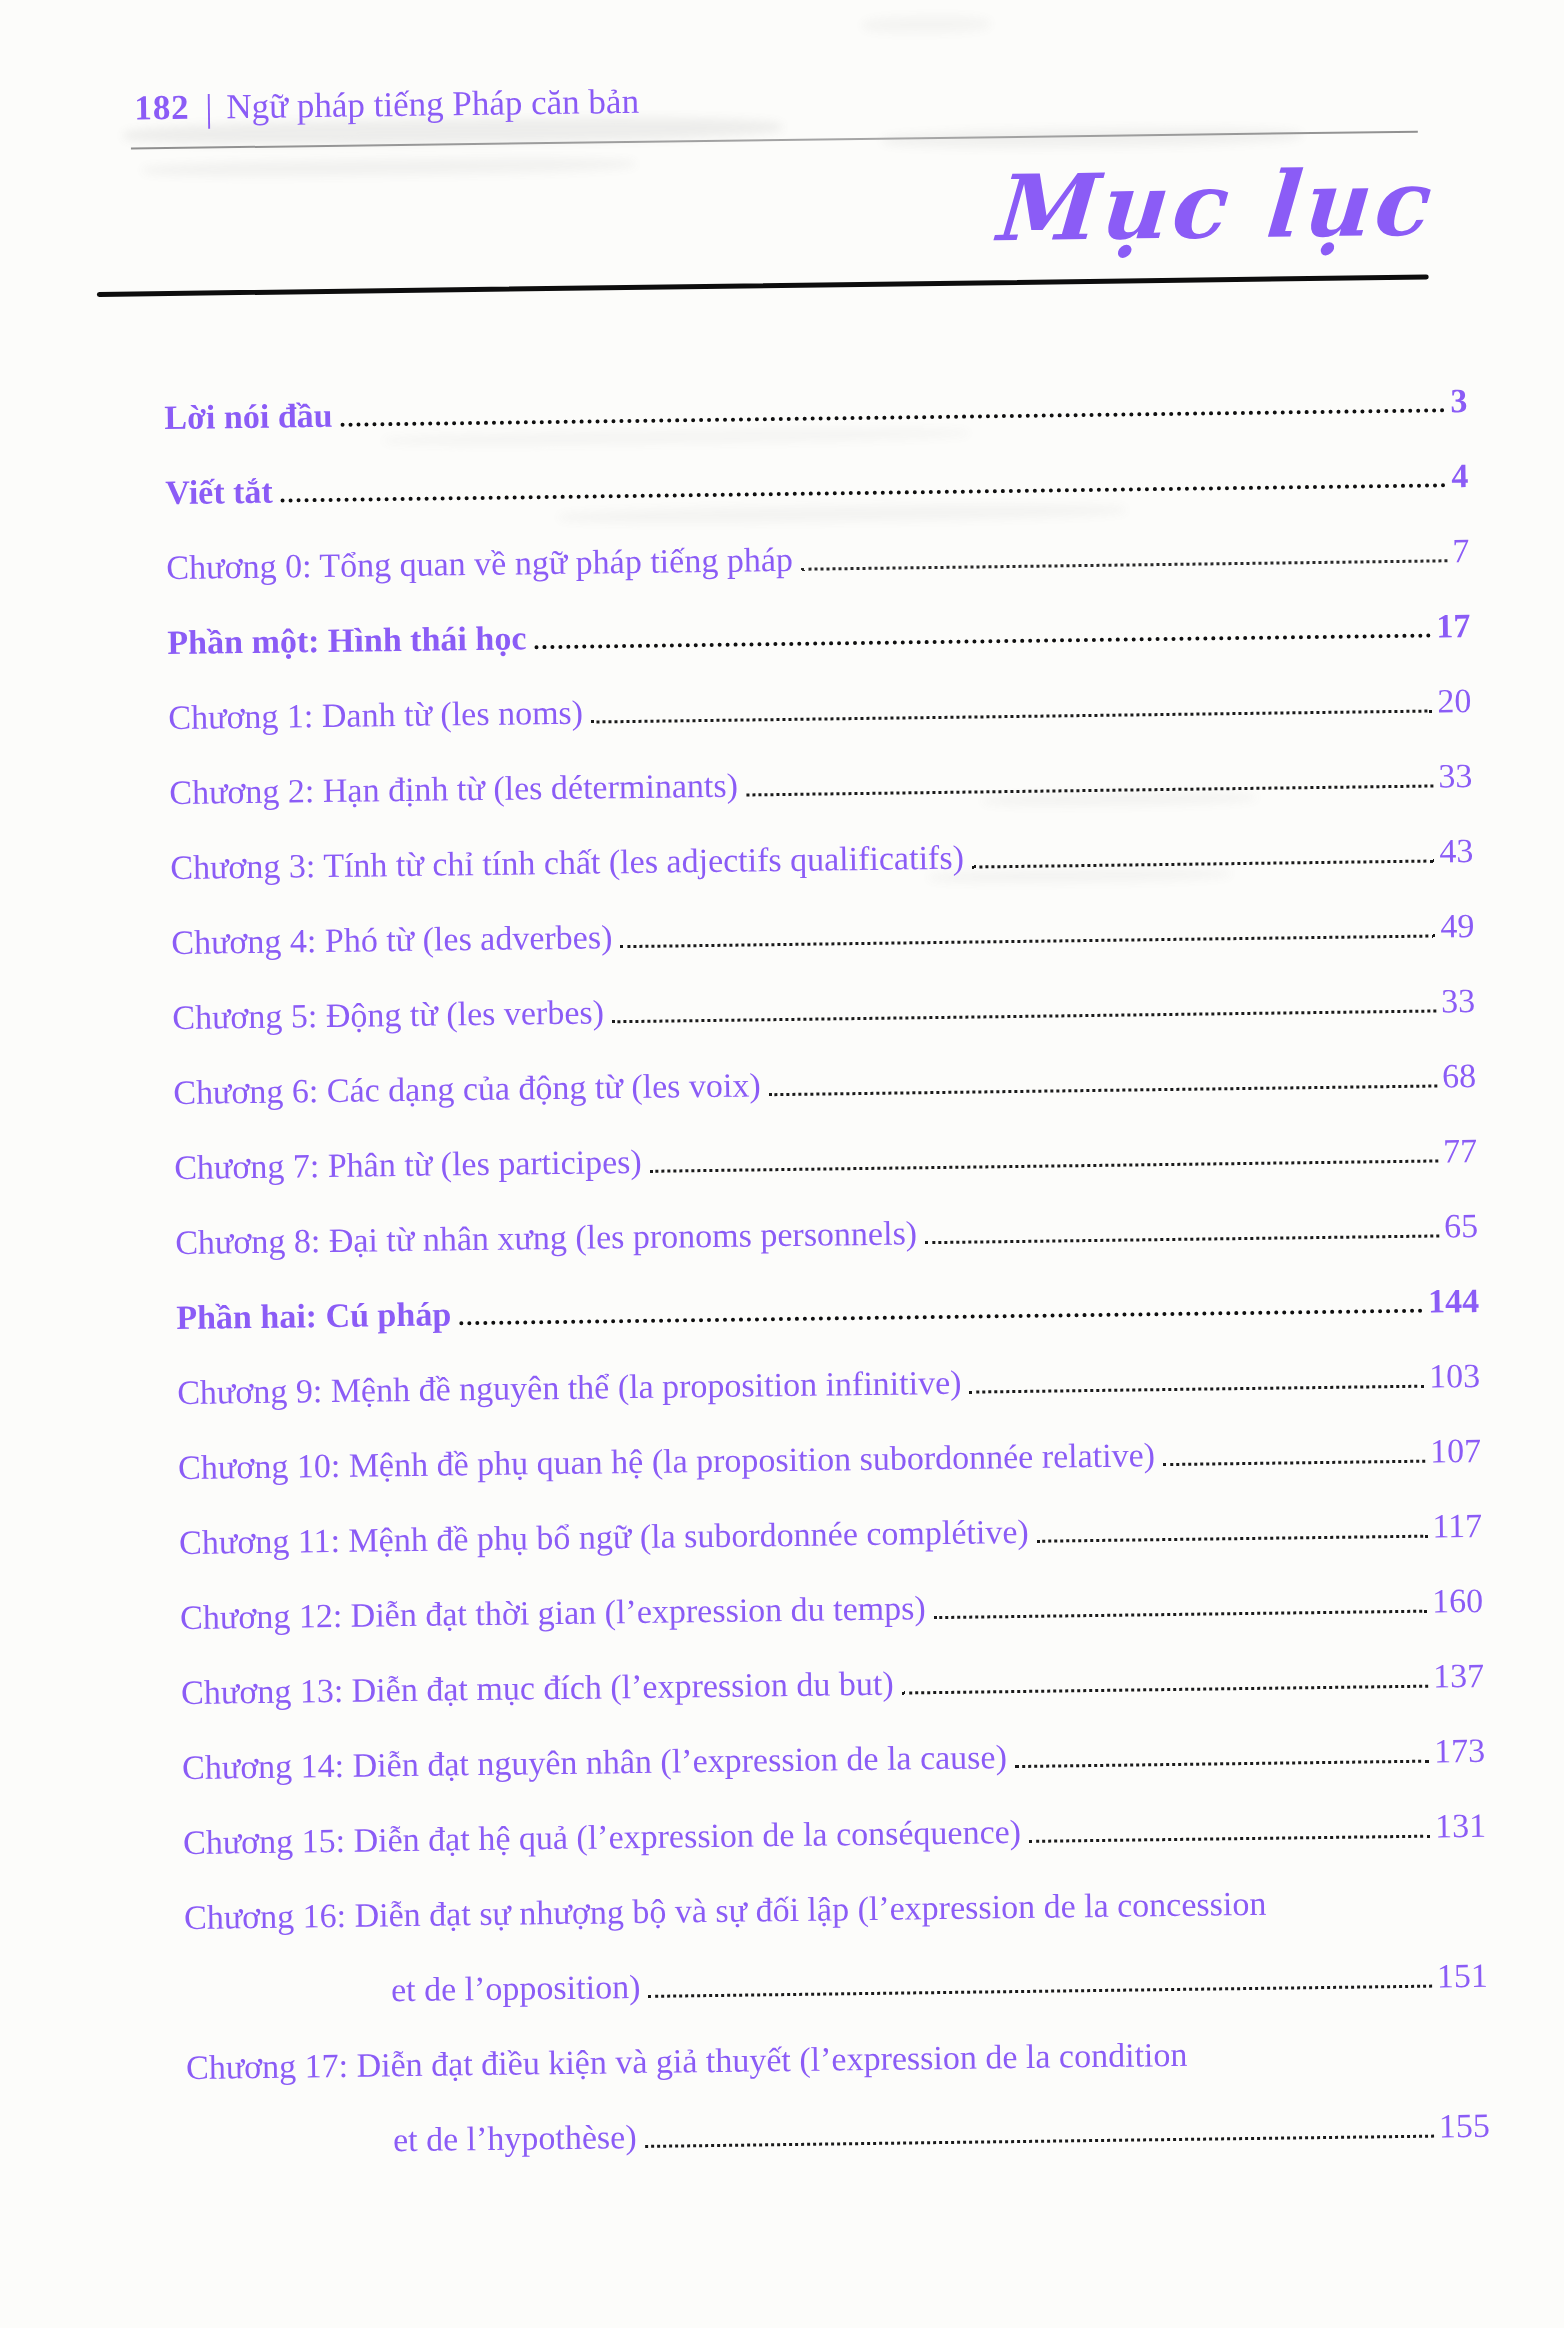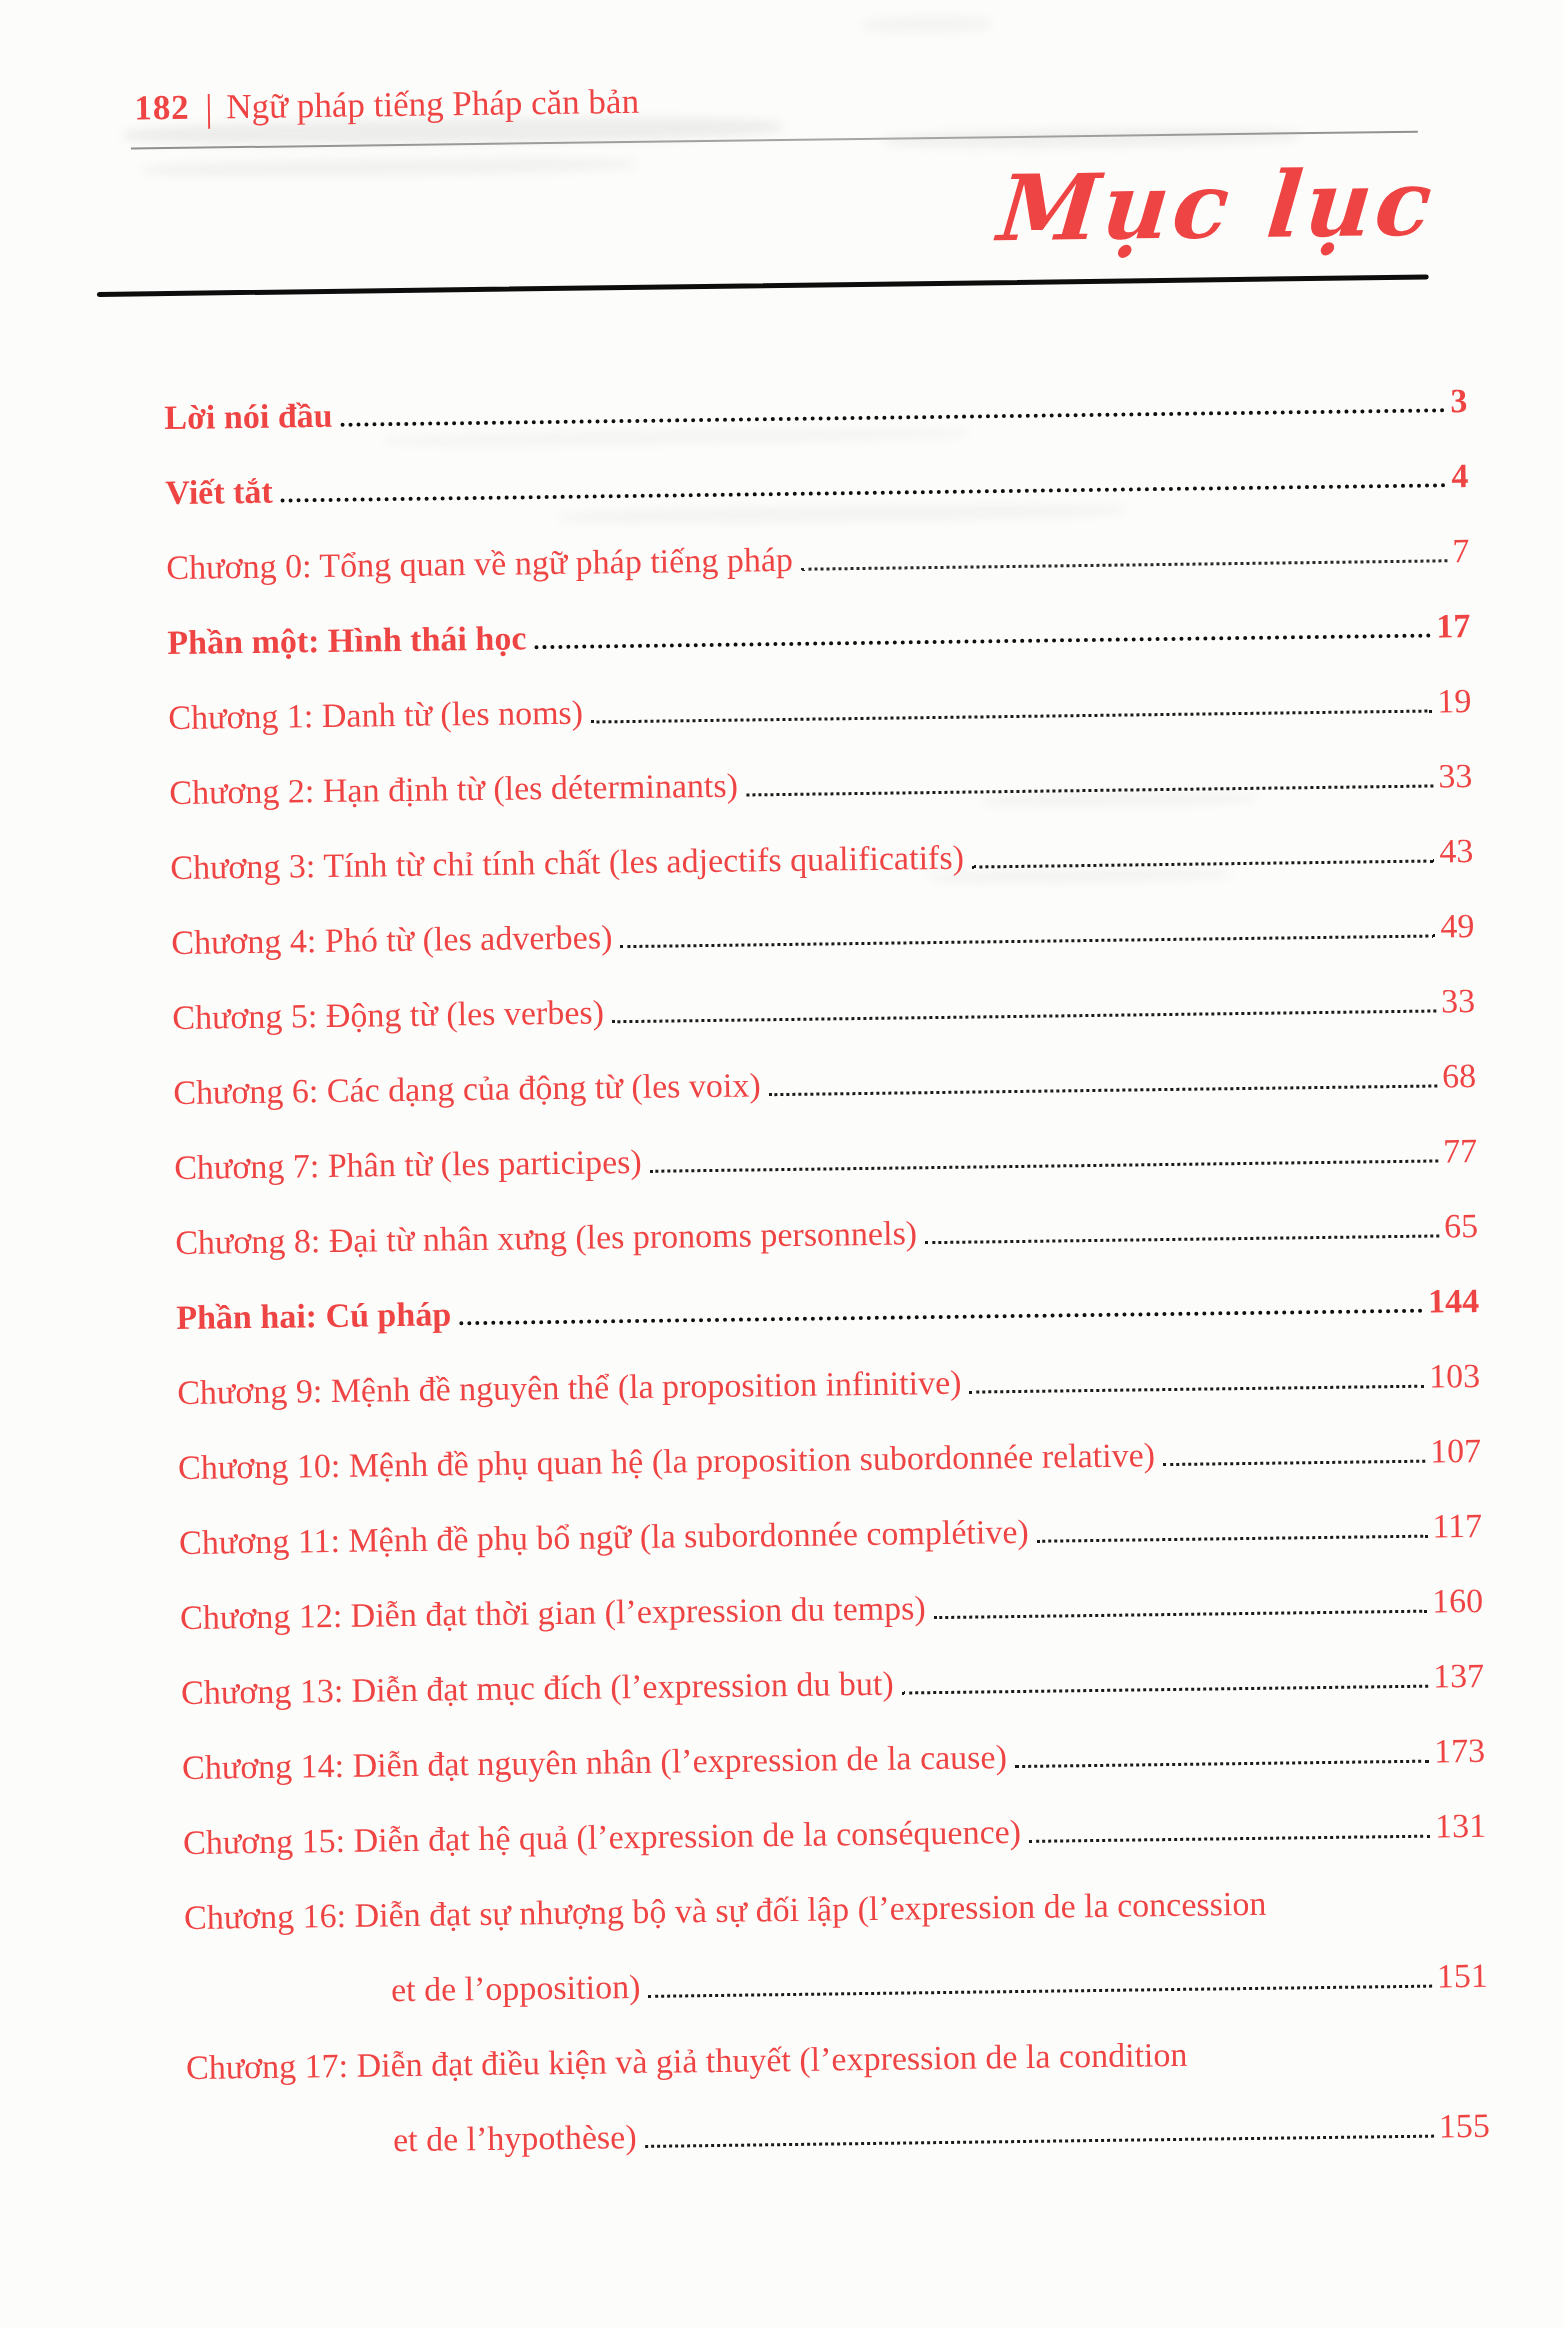"182" .page { color: #ef4444 -> #8b5cf6 }
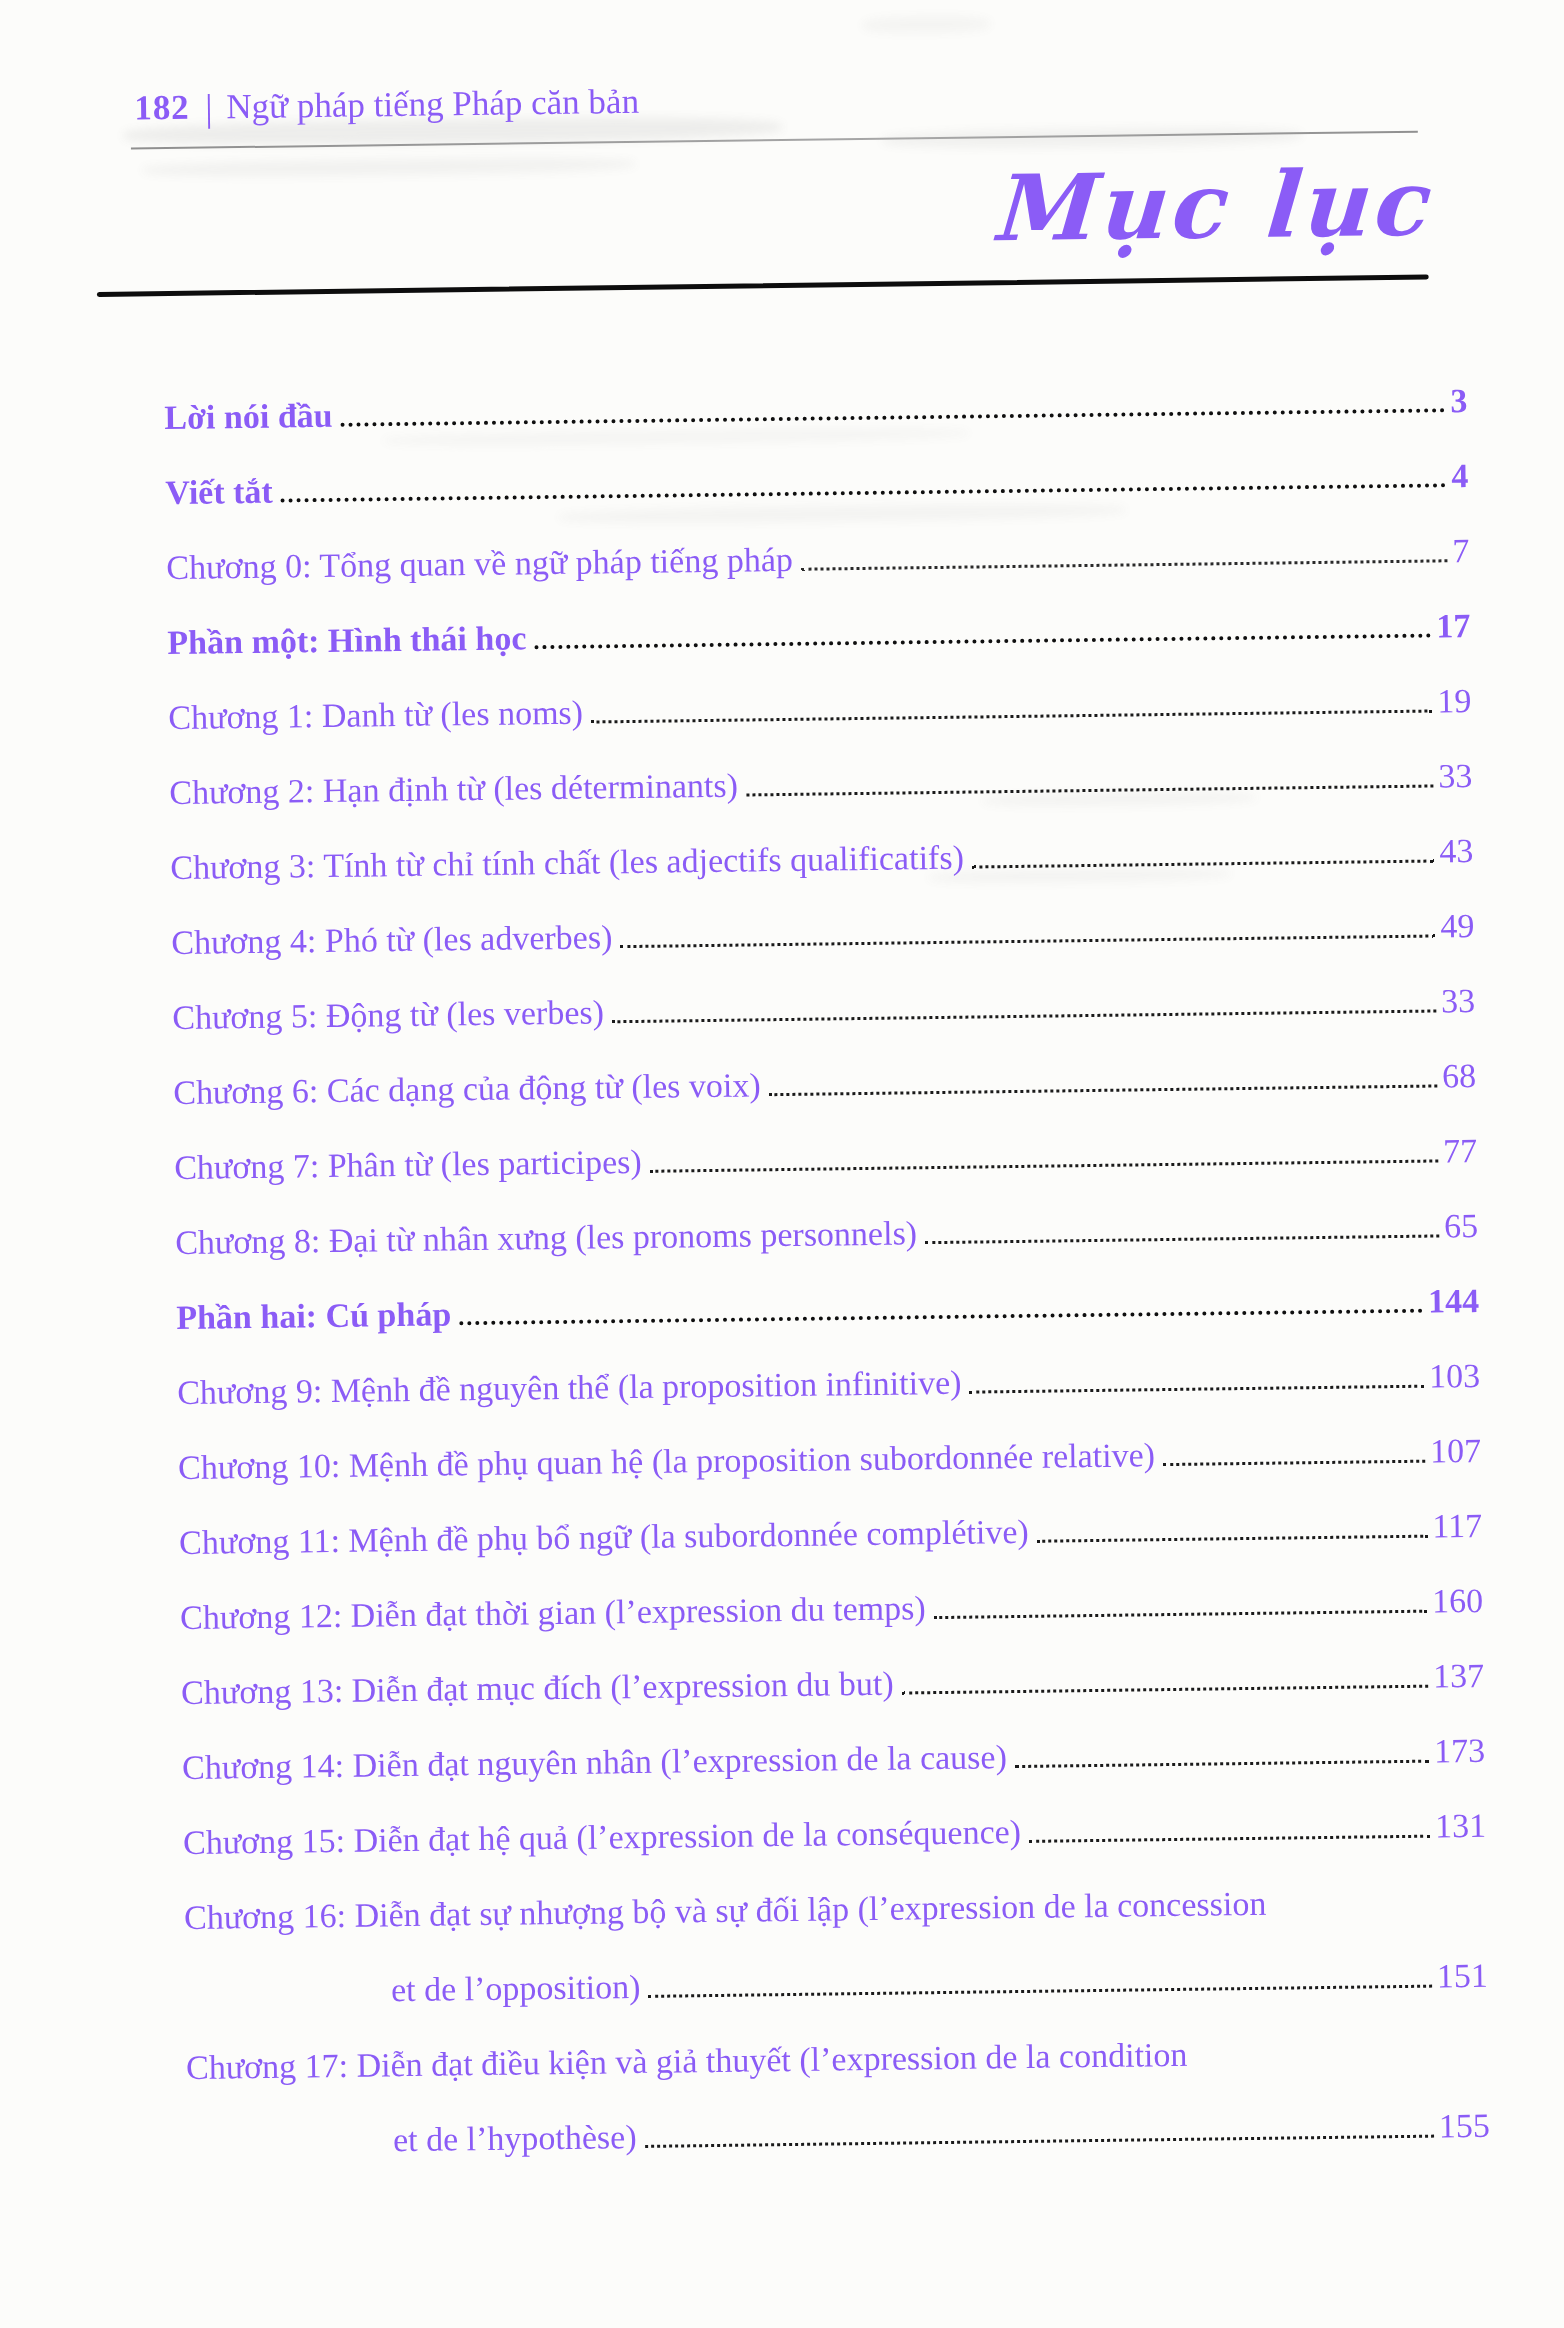"19" span.pg { text: 19 -> 20 }
